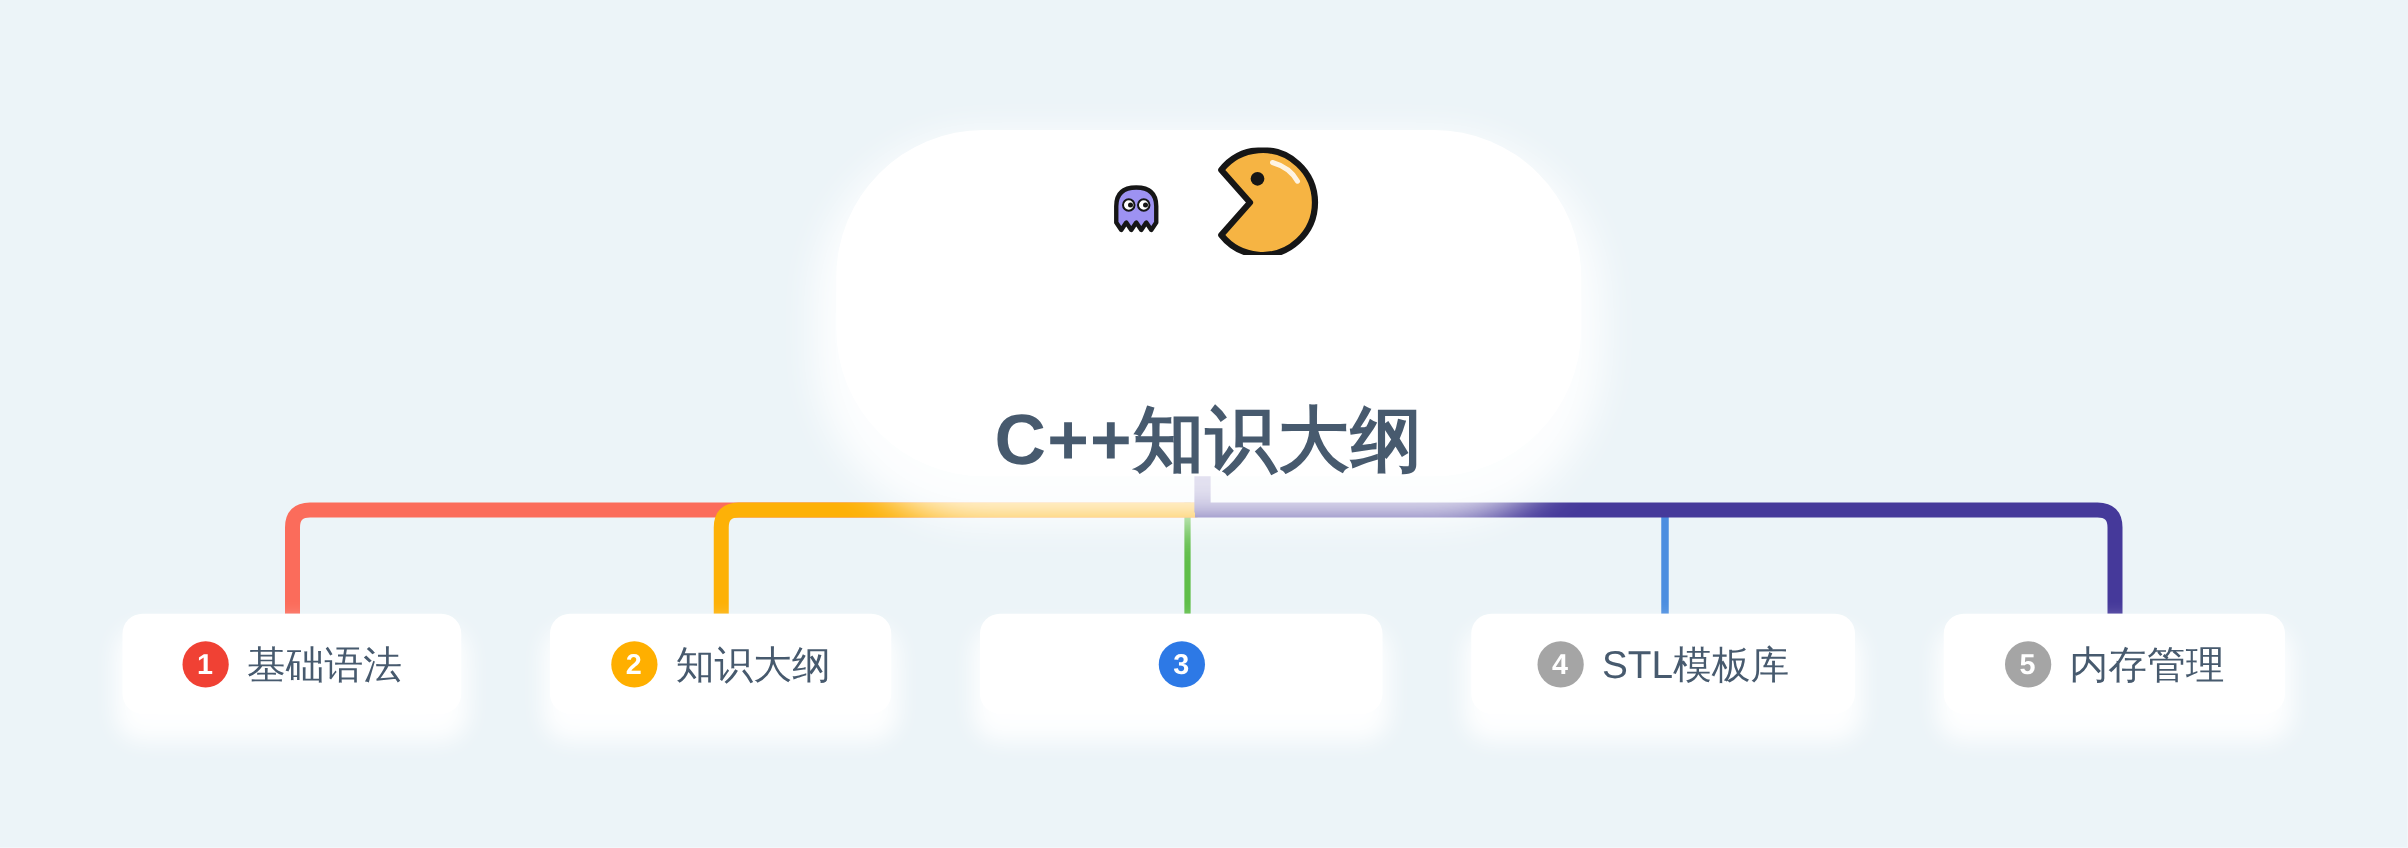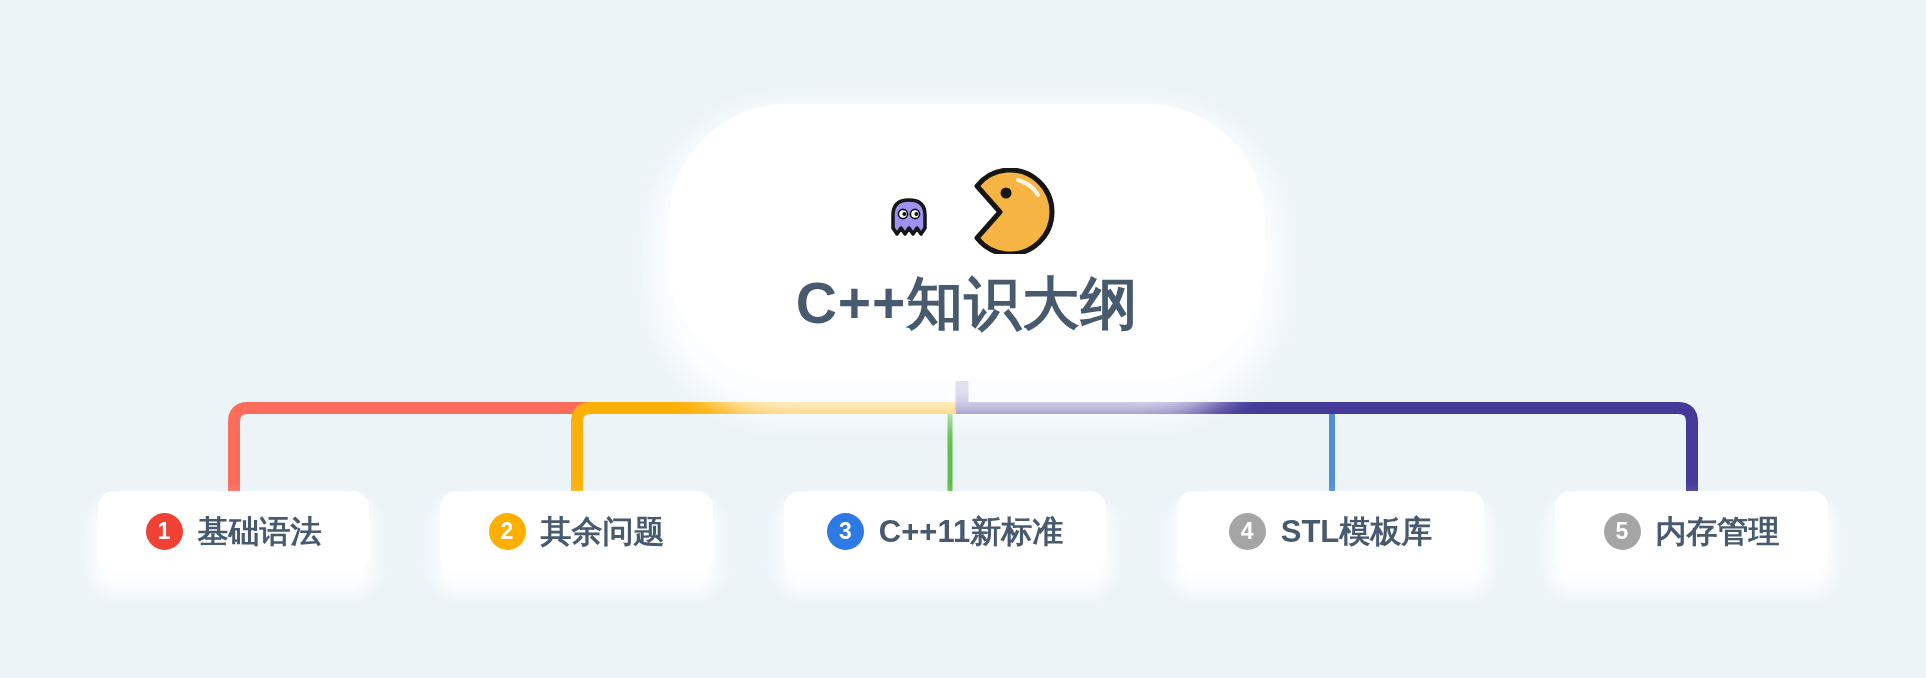"C++知识大纲" .root-node { justify-content: center -> space-between }
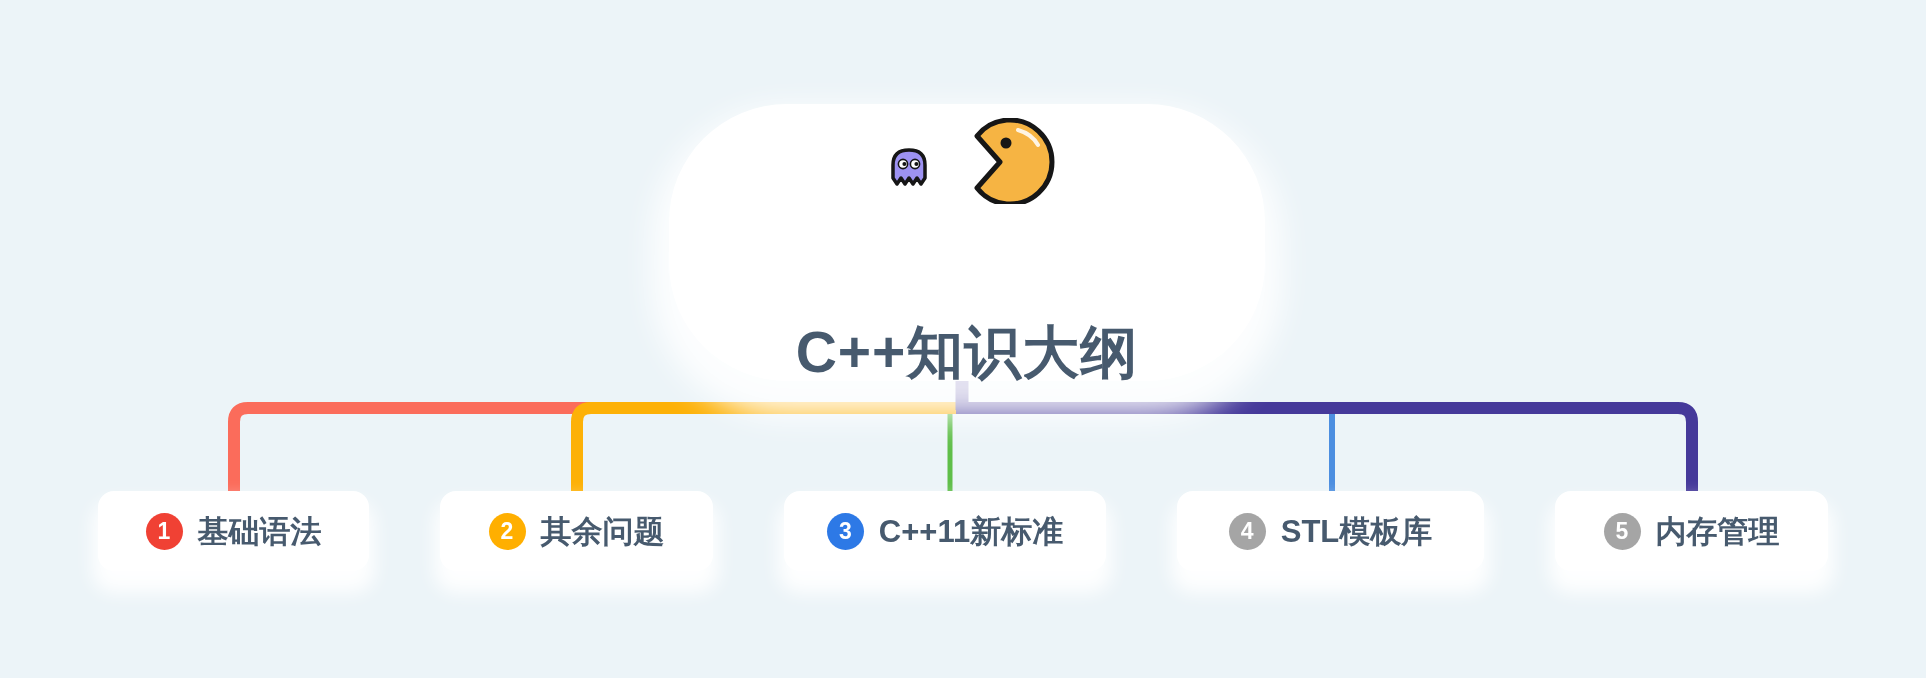"基础语法" .topic-label { font-weight: bold -> normal }
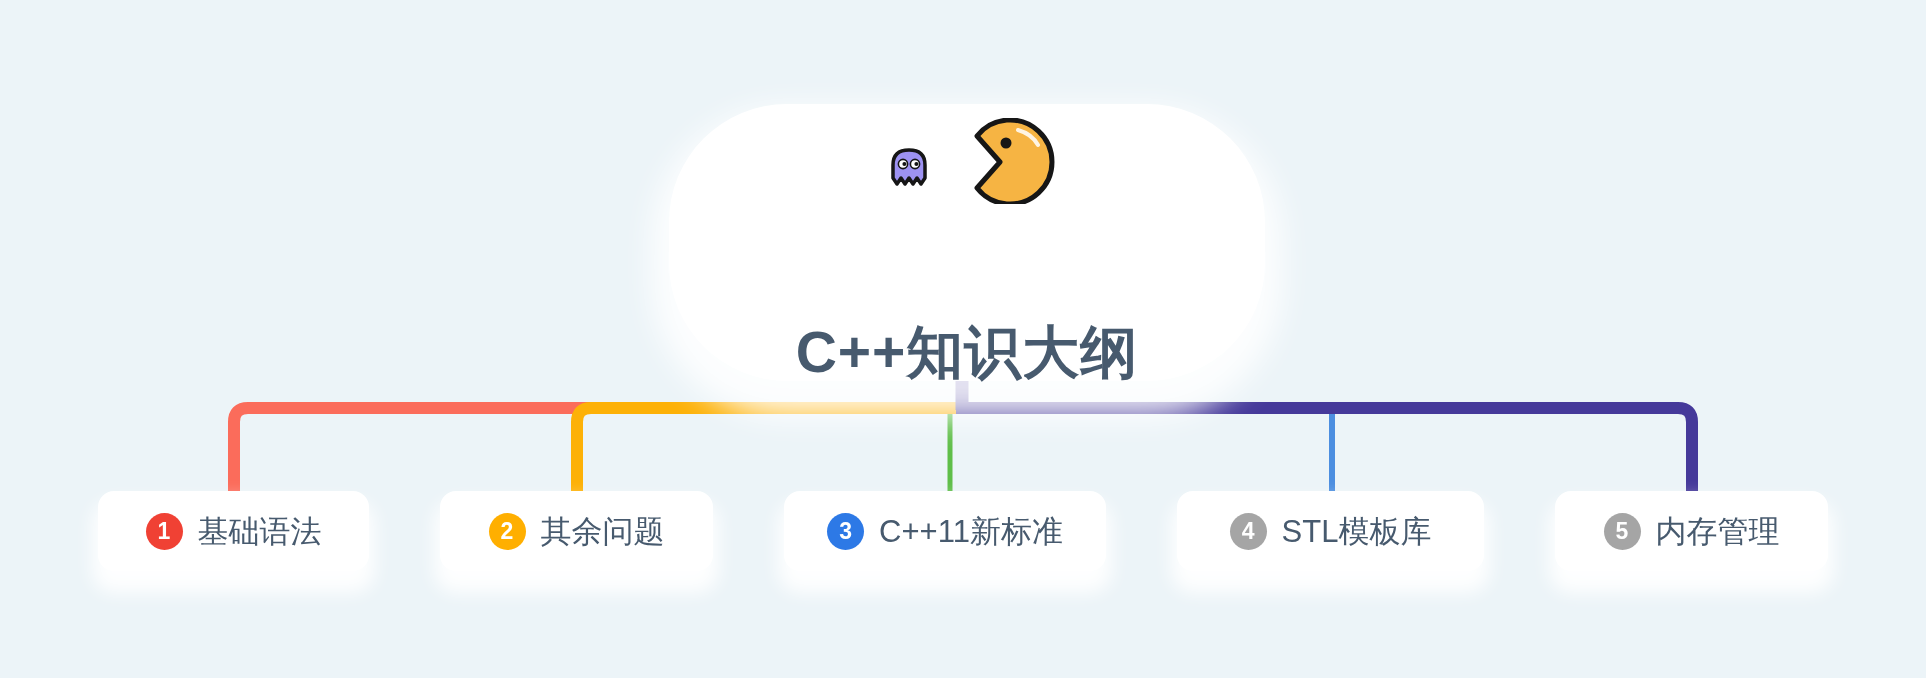"其余问题" span.topic-label { text: 其余问题 -> 知识大纲 }
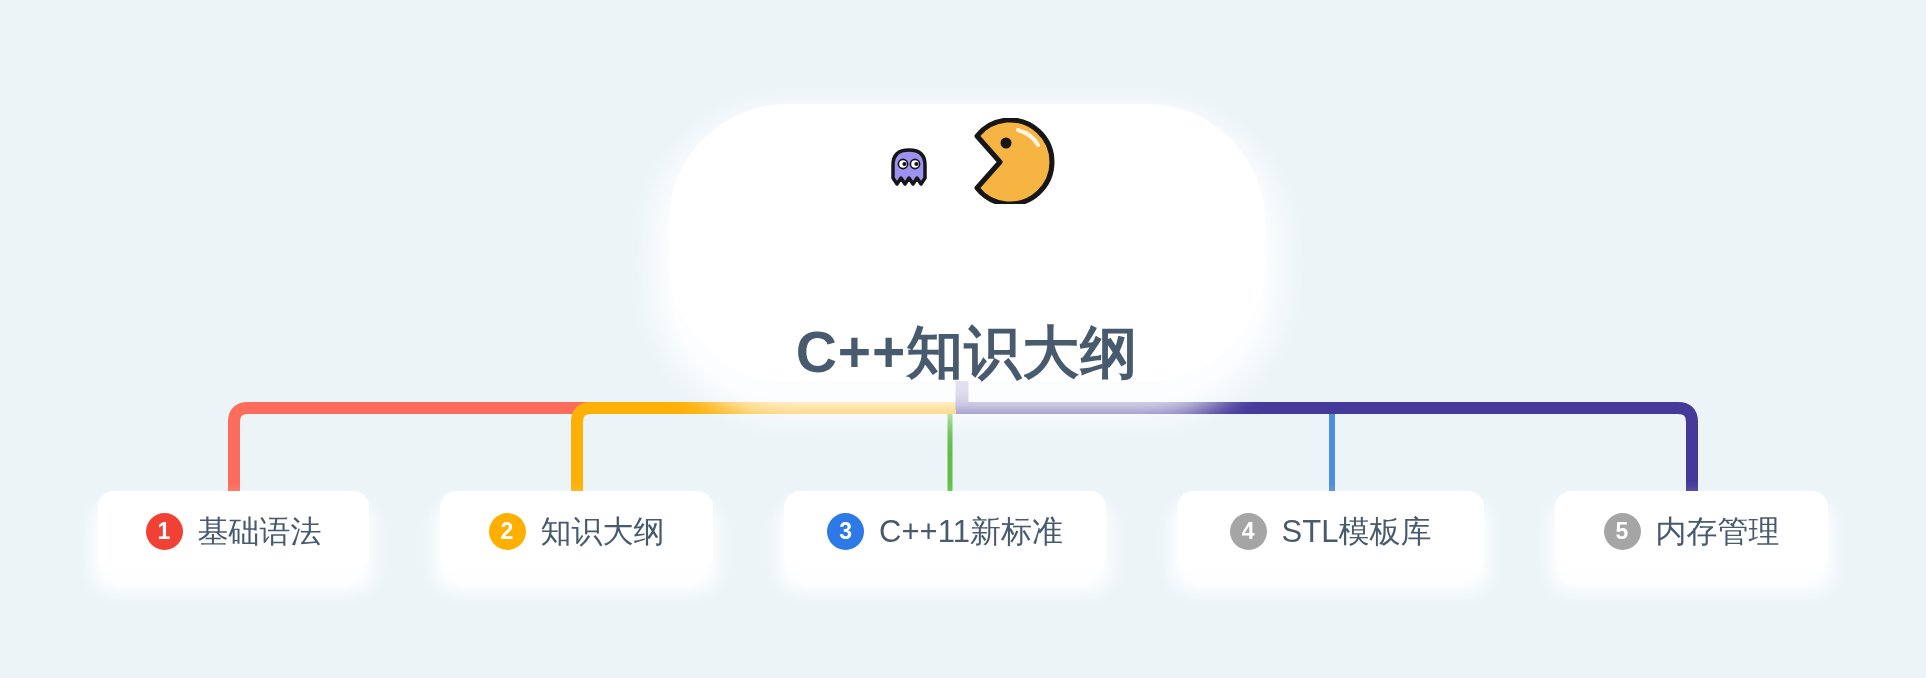"C++11新标准" span.topic-label { html: <span>C++11新标准</span> -> none }
